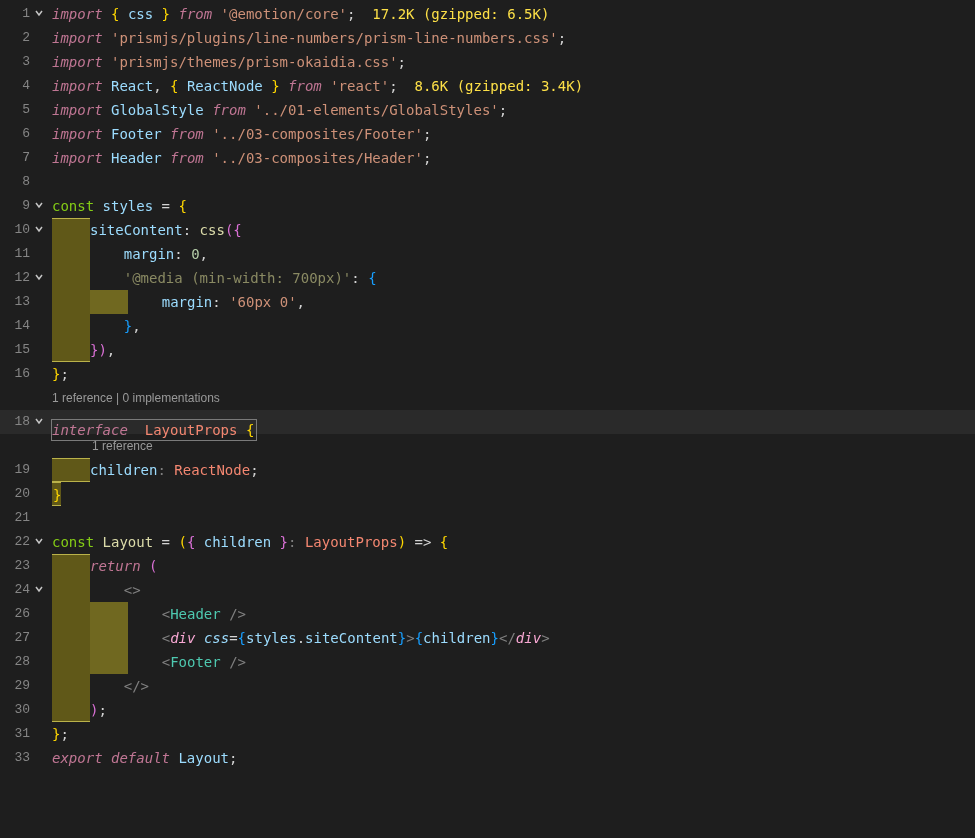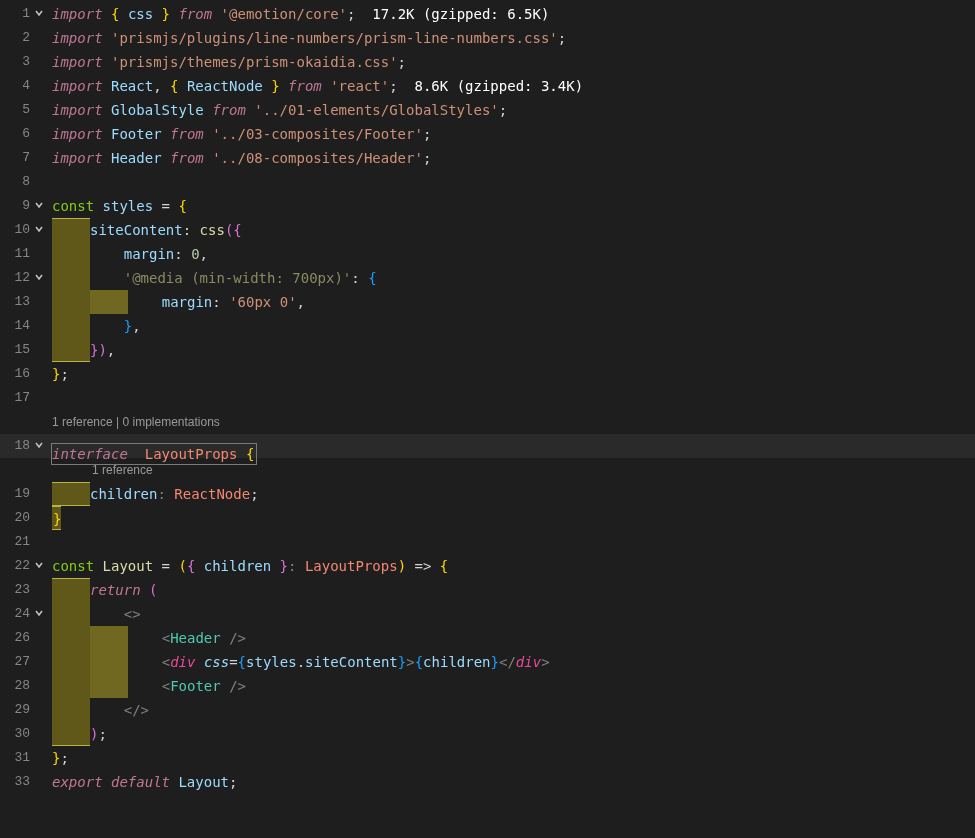"17.2K (gzipped: 6.5K)" .tk-size { color: #ffffff -> #fde047 }
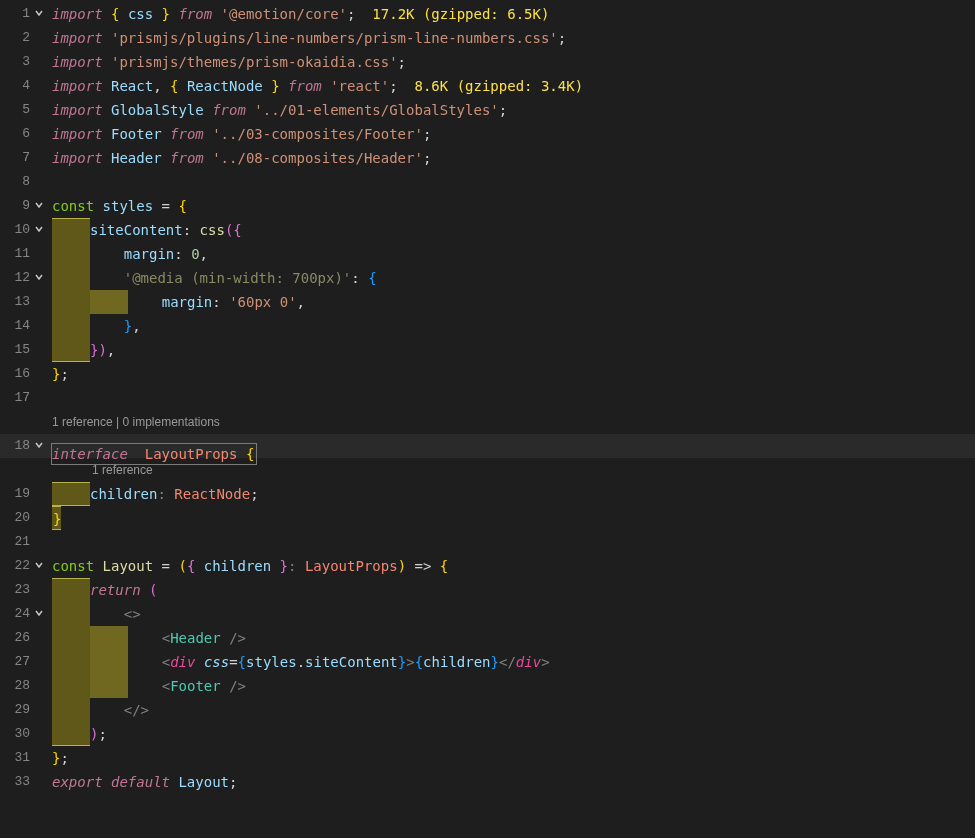"'../08-composites/Header'" span.tk-str { text: '../08-composites/Header' -> '../03-composites/Header' }
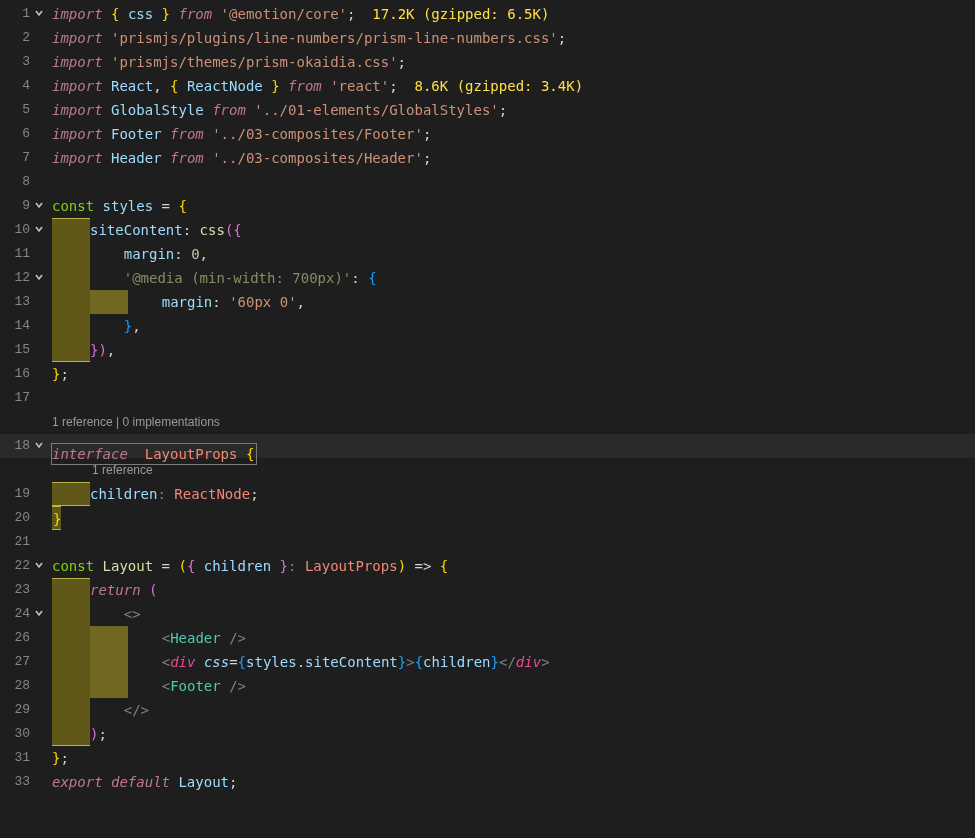"17" div.row { html: <div> <div> <span>17</span> <span></span> </div> <pre></pre> </div> -> none }
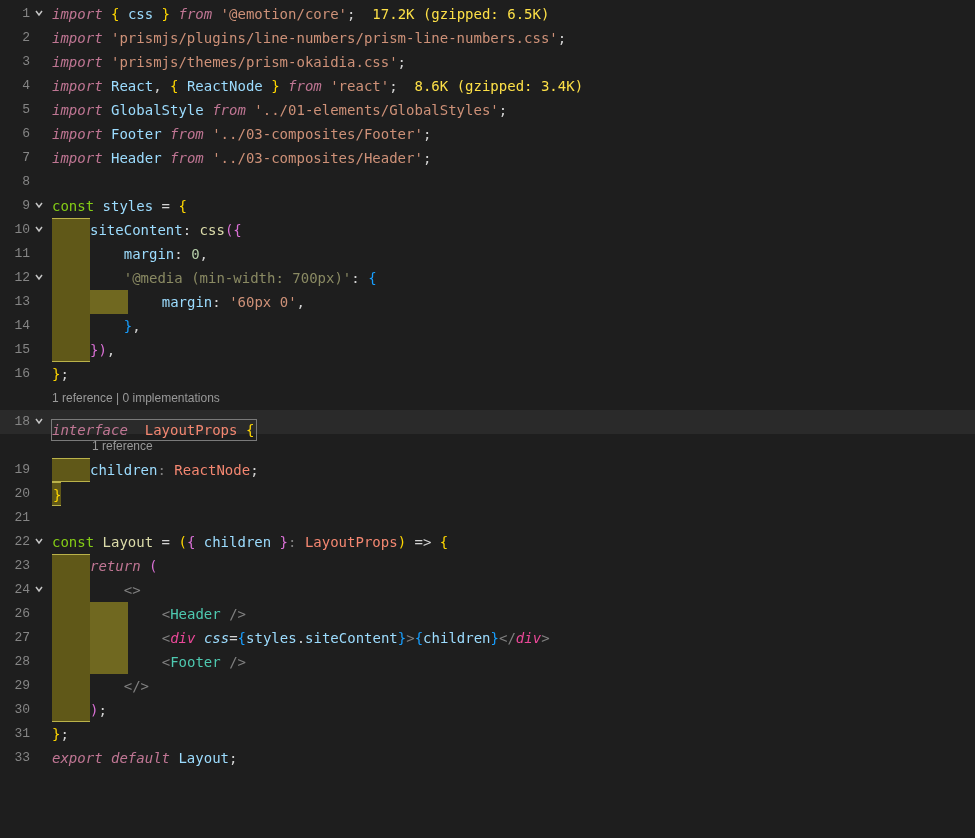"div" .tk-jsxhtml { color: #ec4899 -> #f9a8d4 }
